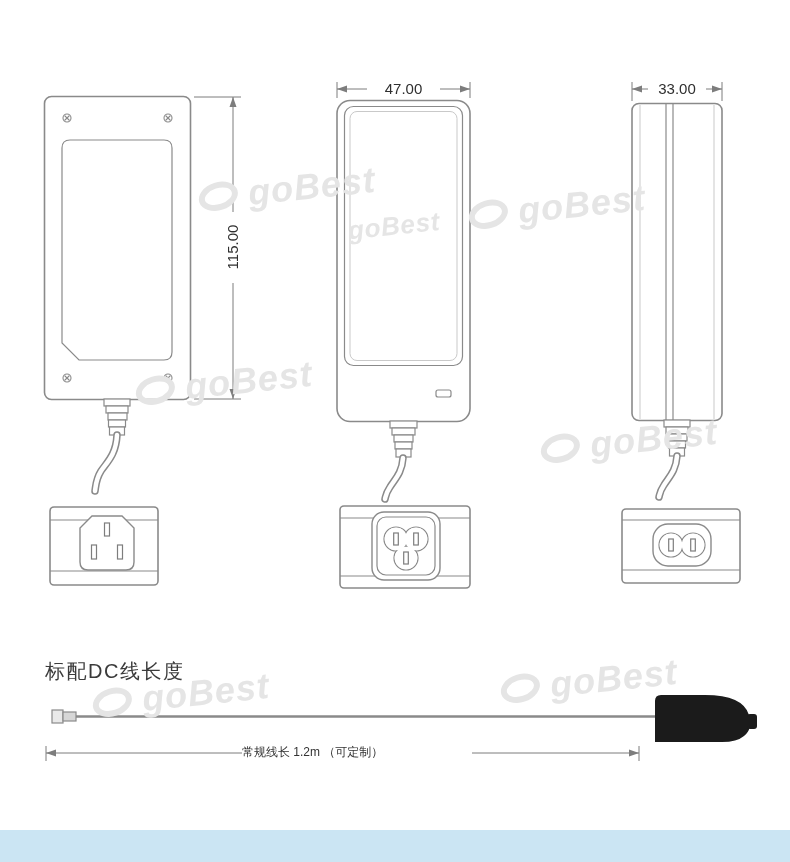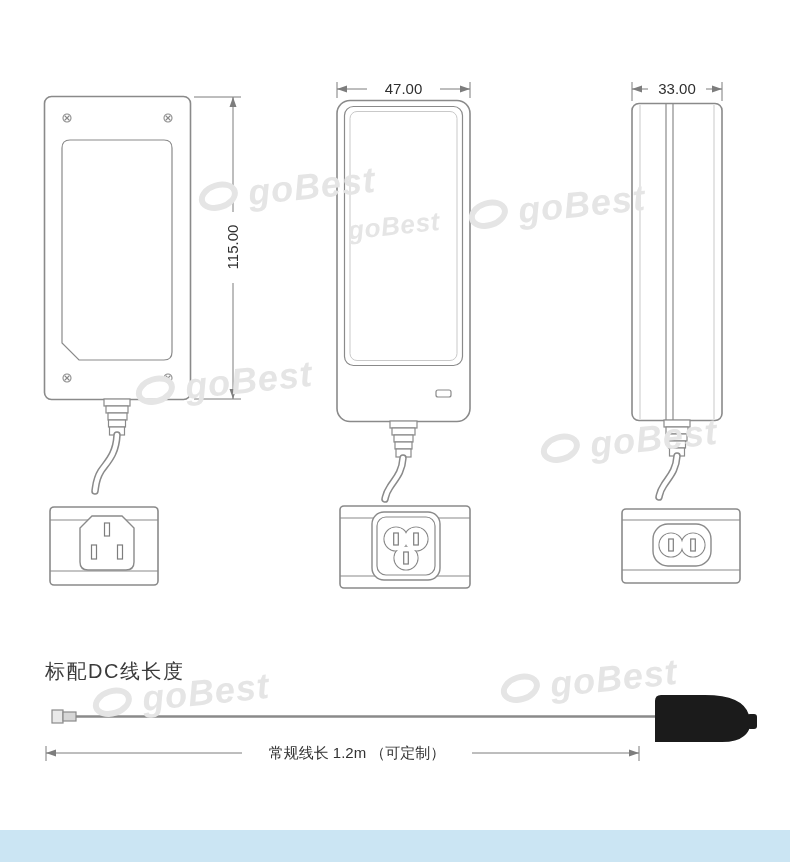"常规线长 1.2m （可定制）" .length-label { font-size: 15px -> 12px; text-align: center -> none }
